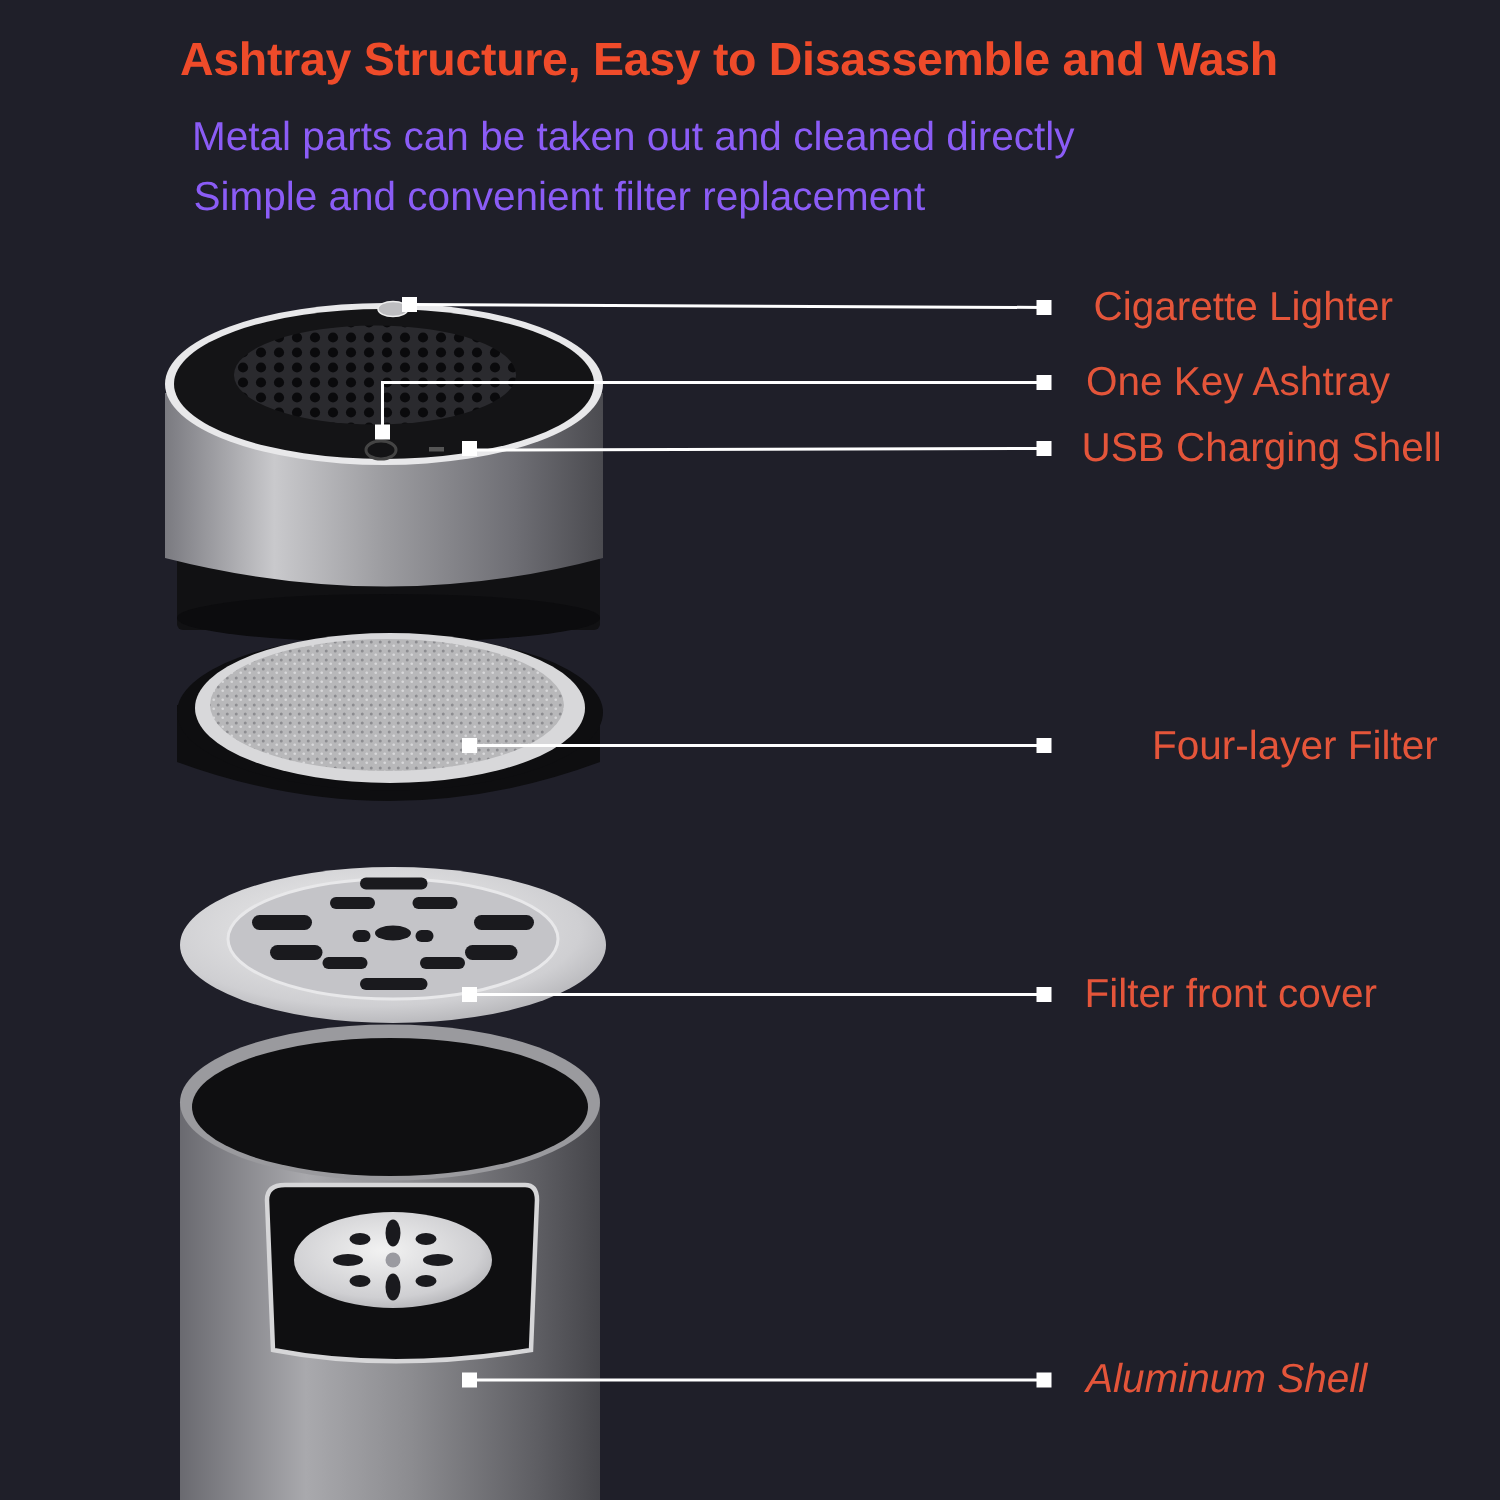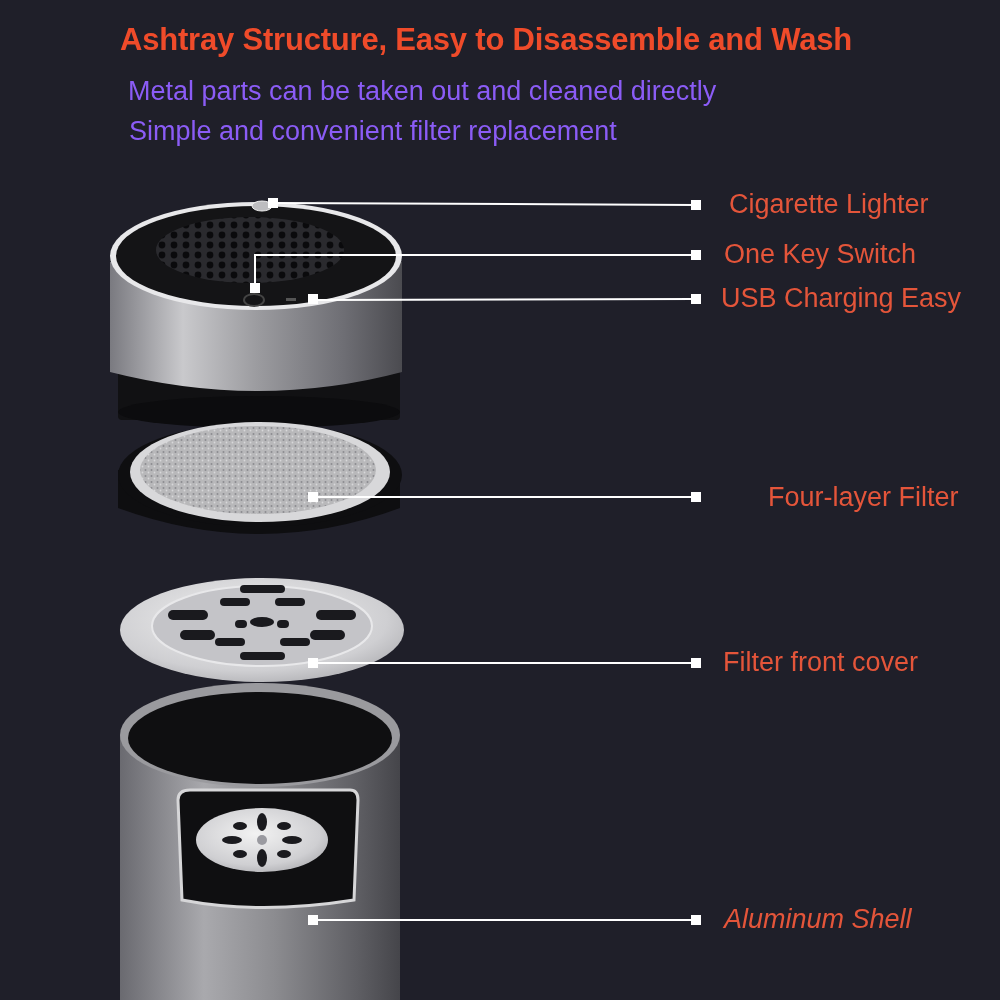"One Key Switch" div.callout-label { text: Switch -> Ashtray }
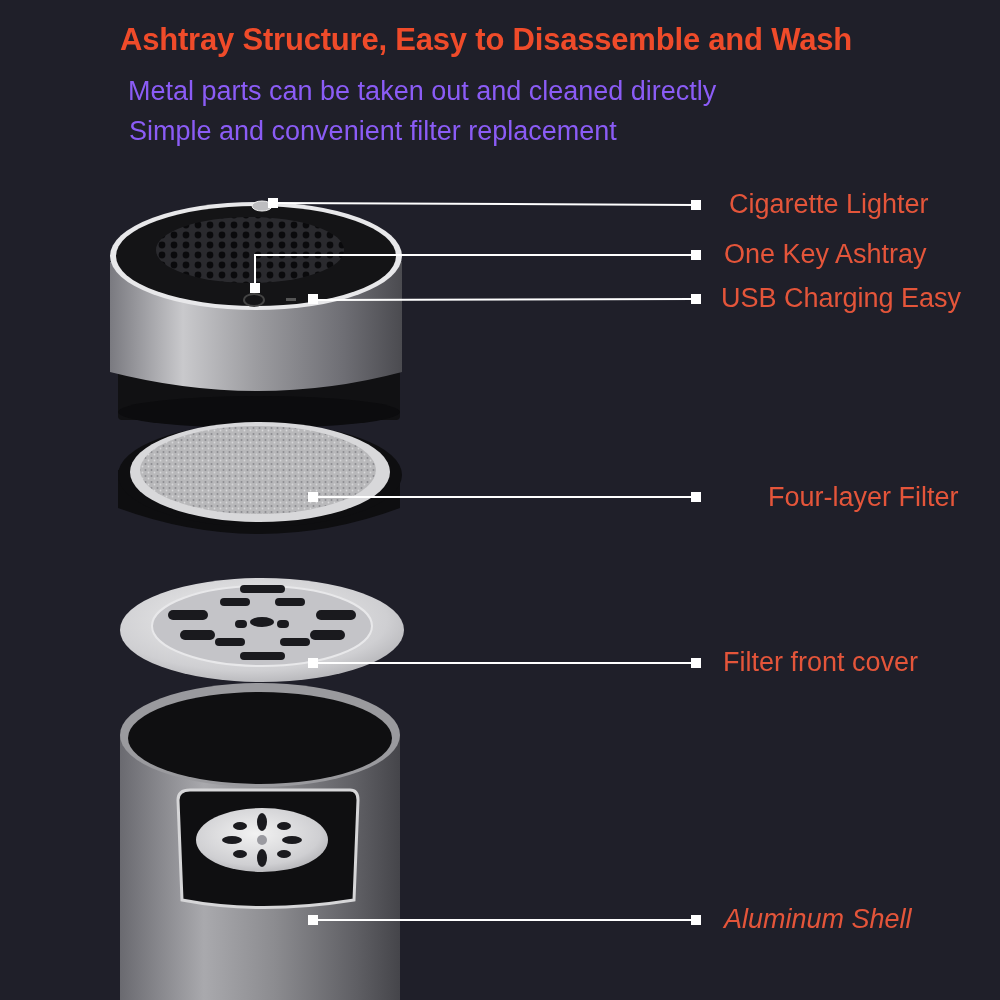"USB Charging Easy" div.callout-label { text: Easy -> Shell }
